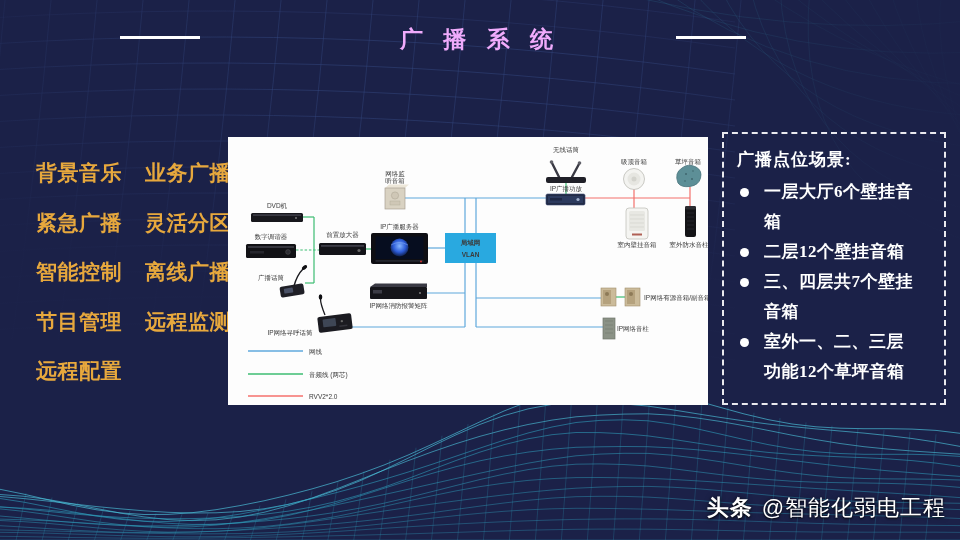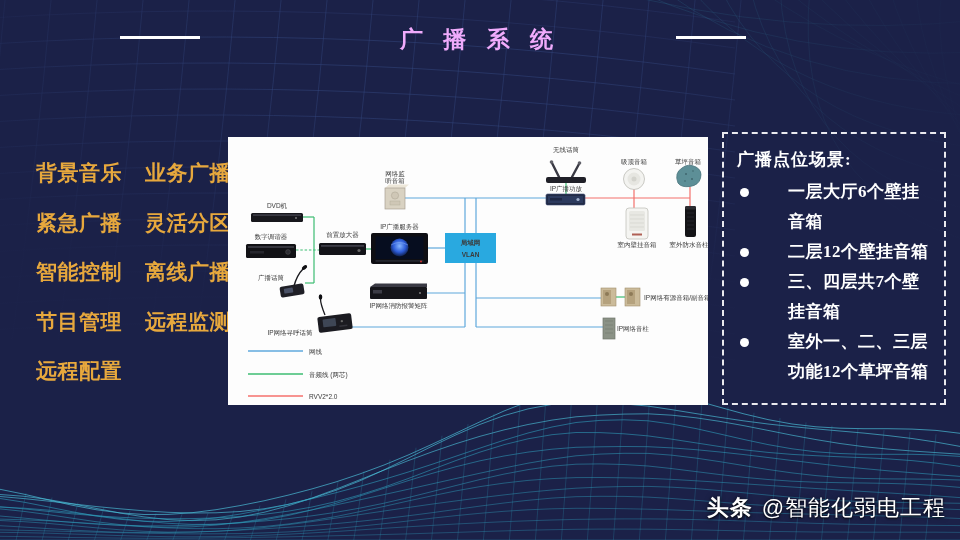"一层大厅6个壁挂音箱" .scenarios li { gap: 24px -> none }
